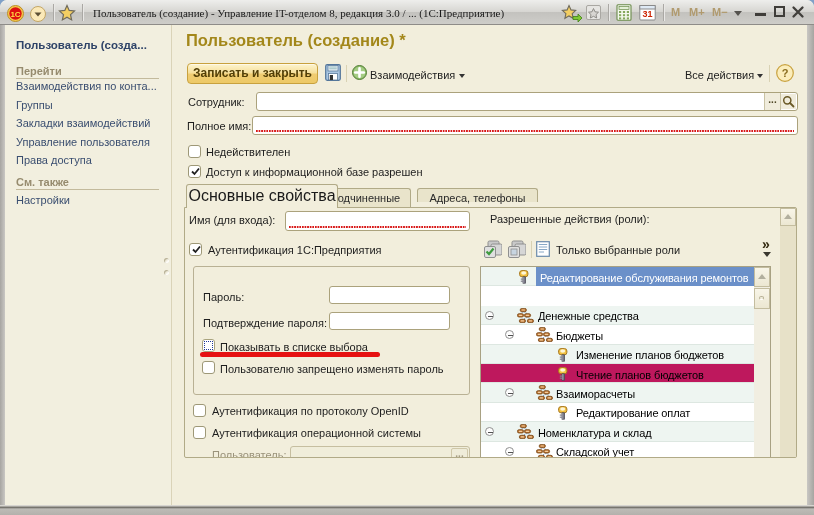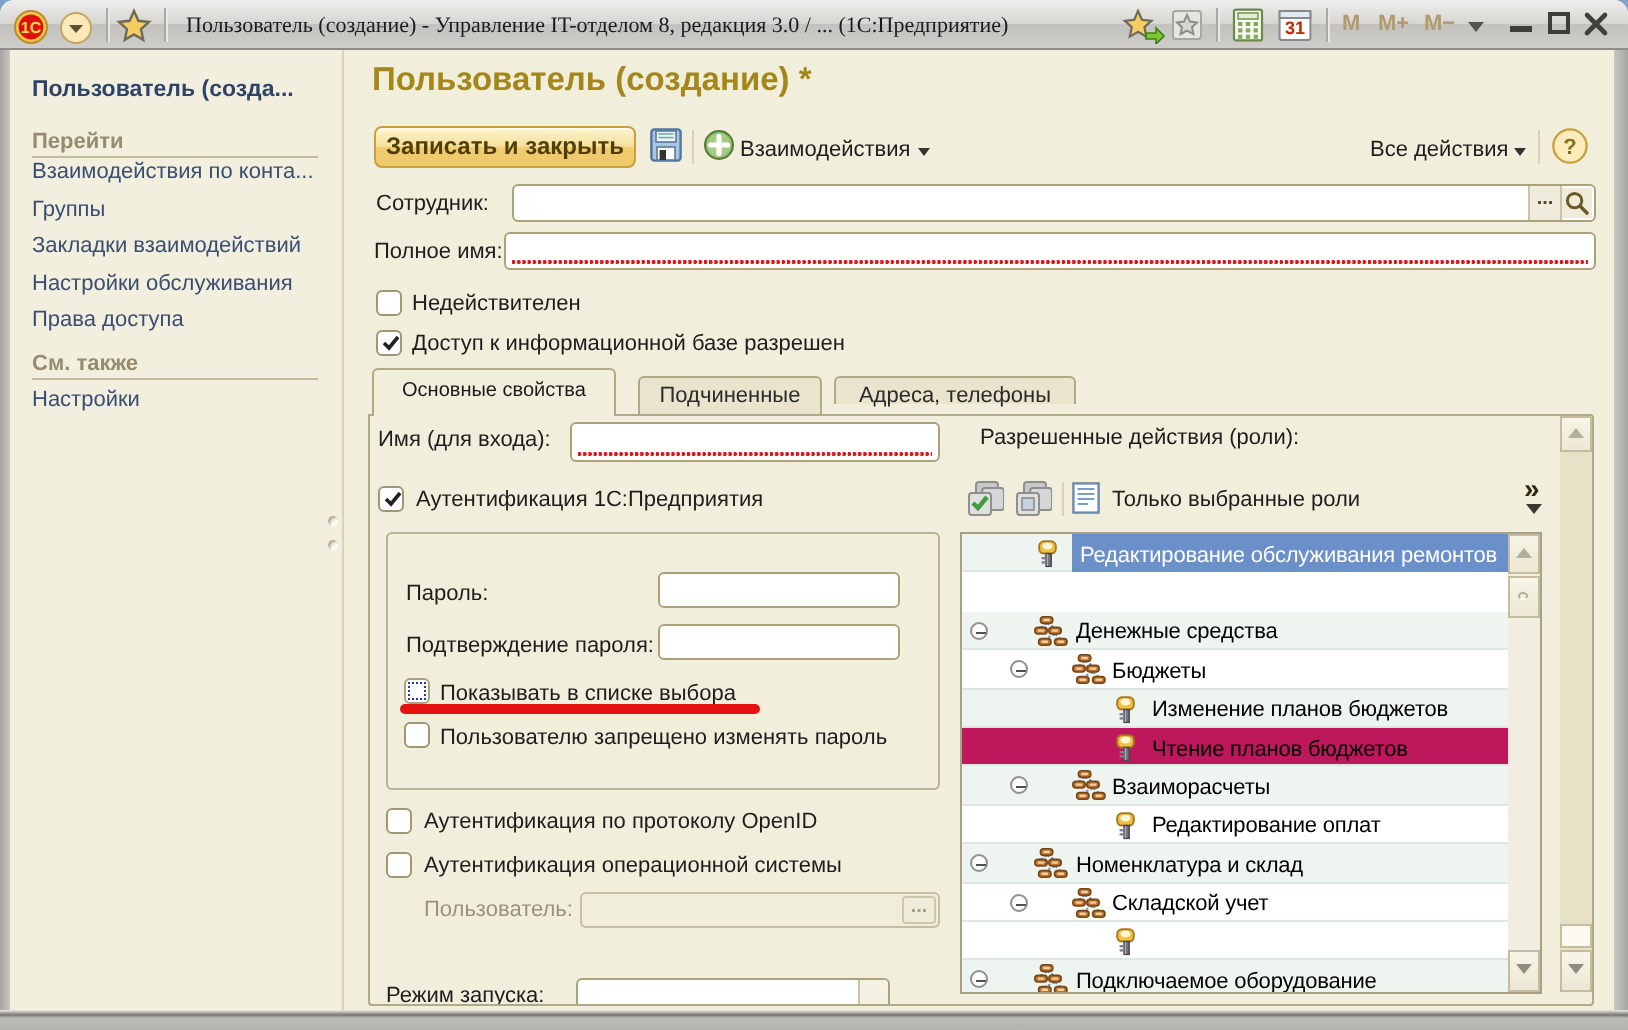"Настройки обслуживания" div.link { text: Настройки обслуживания -> Управление пользователя }
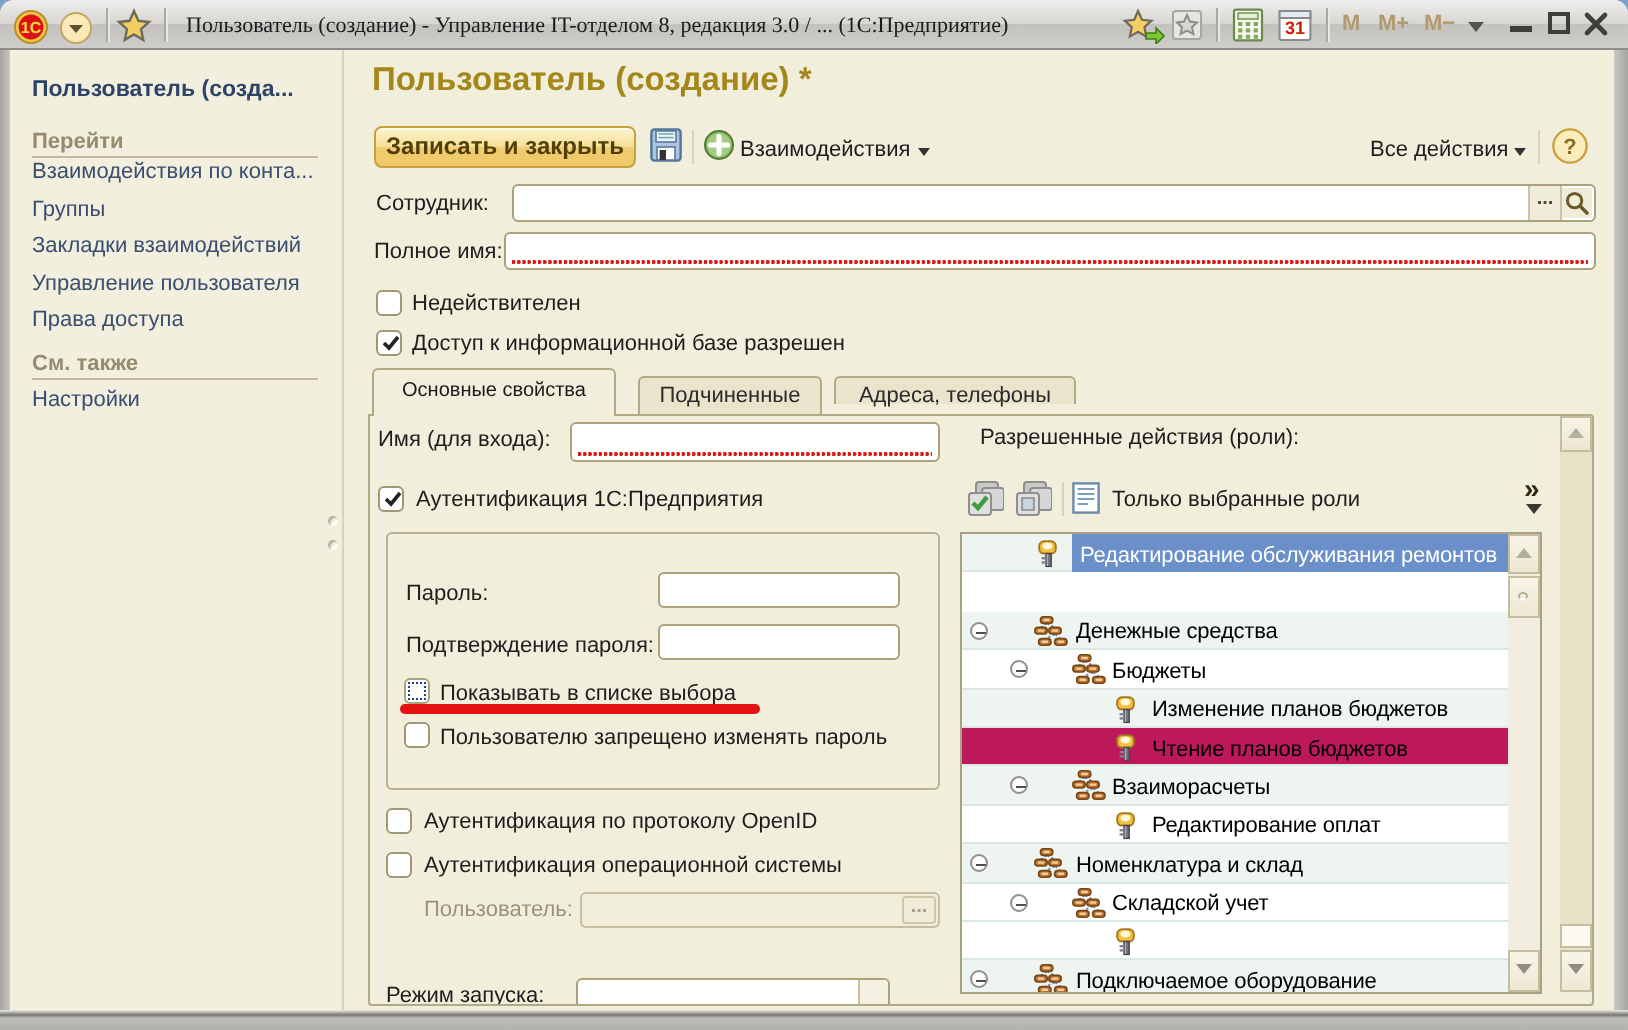"Основные свойства" div.abs { font-size: 10px -> 16px; width: 122px -> 152px }
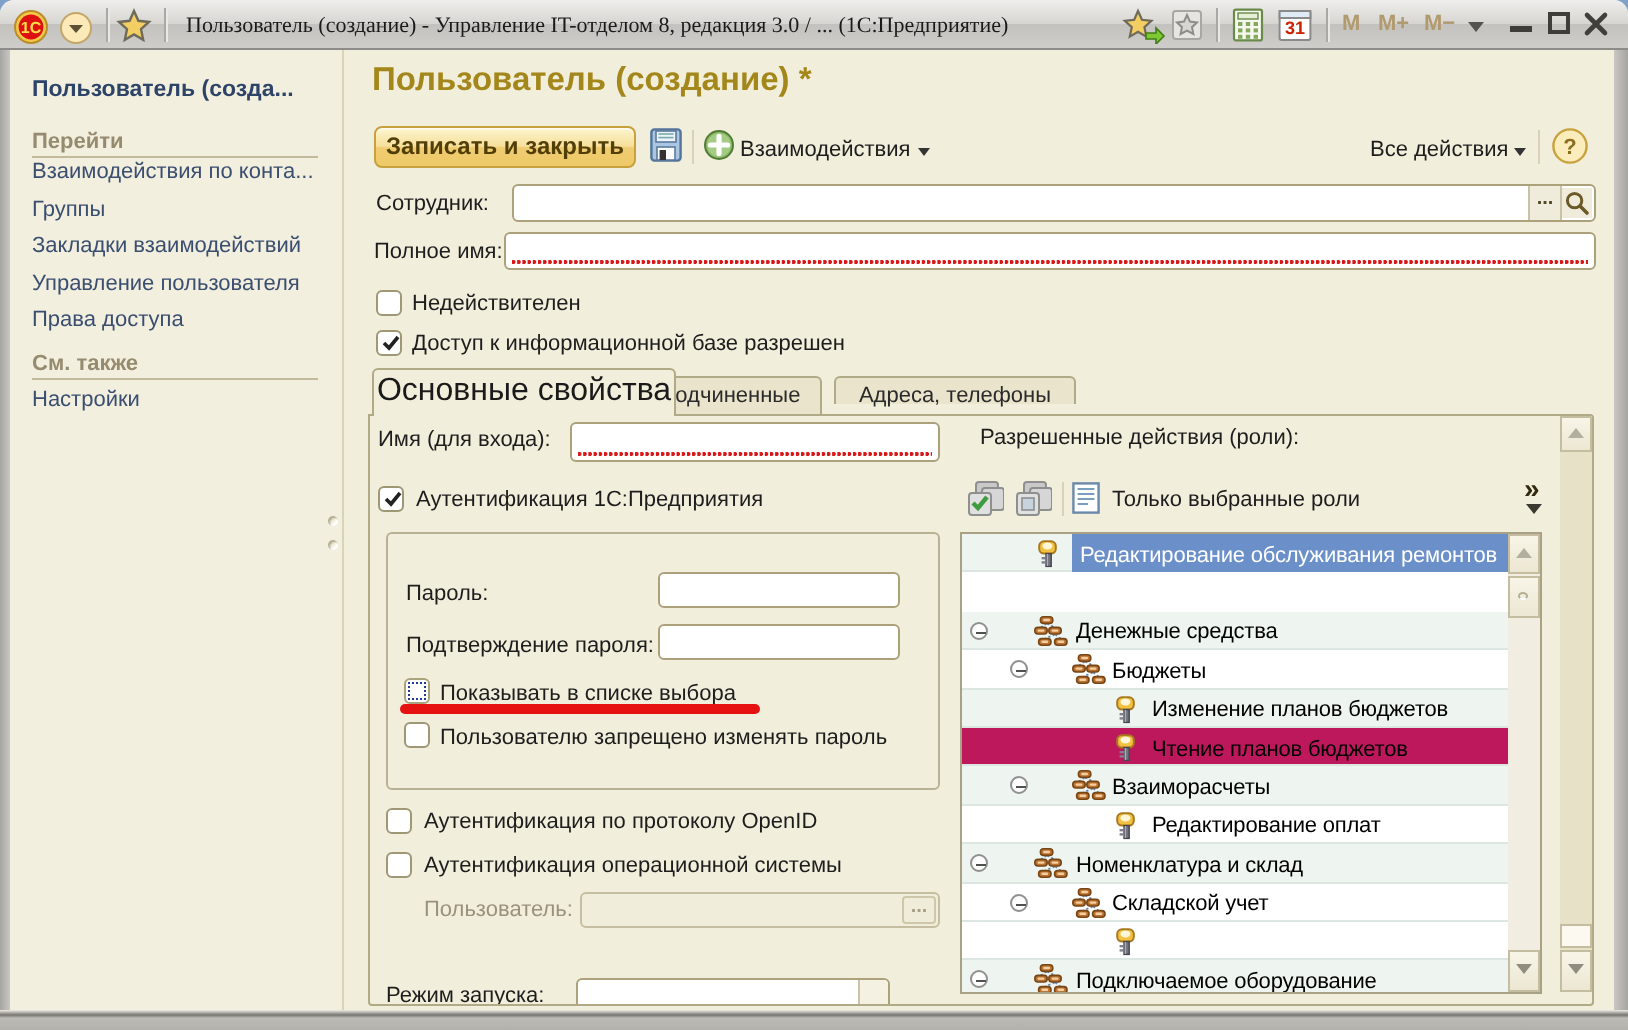"Имя (для входа):" div.abs { height: 296px -> 251px }
